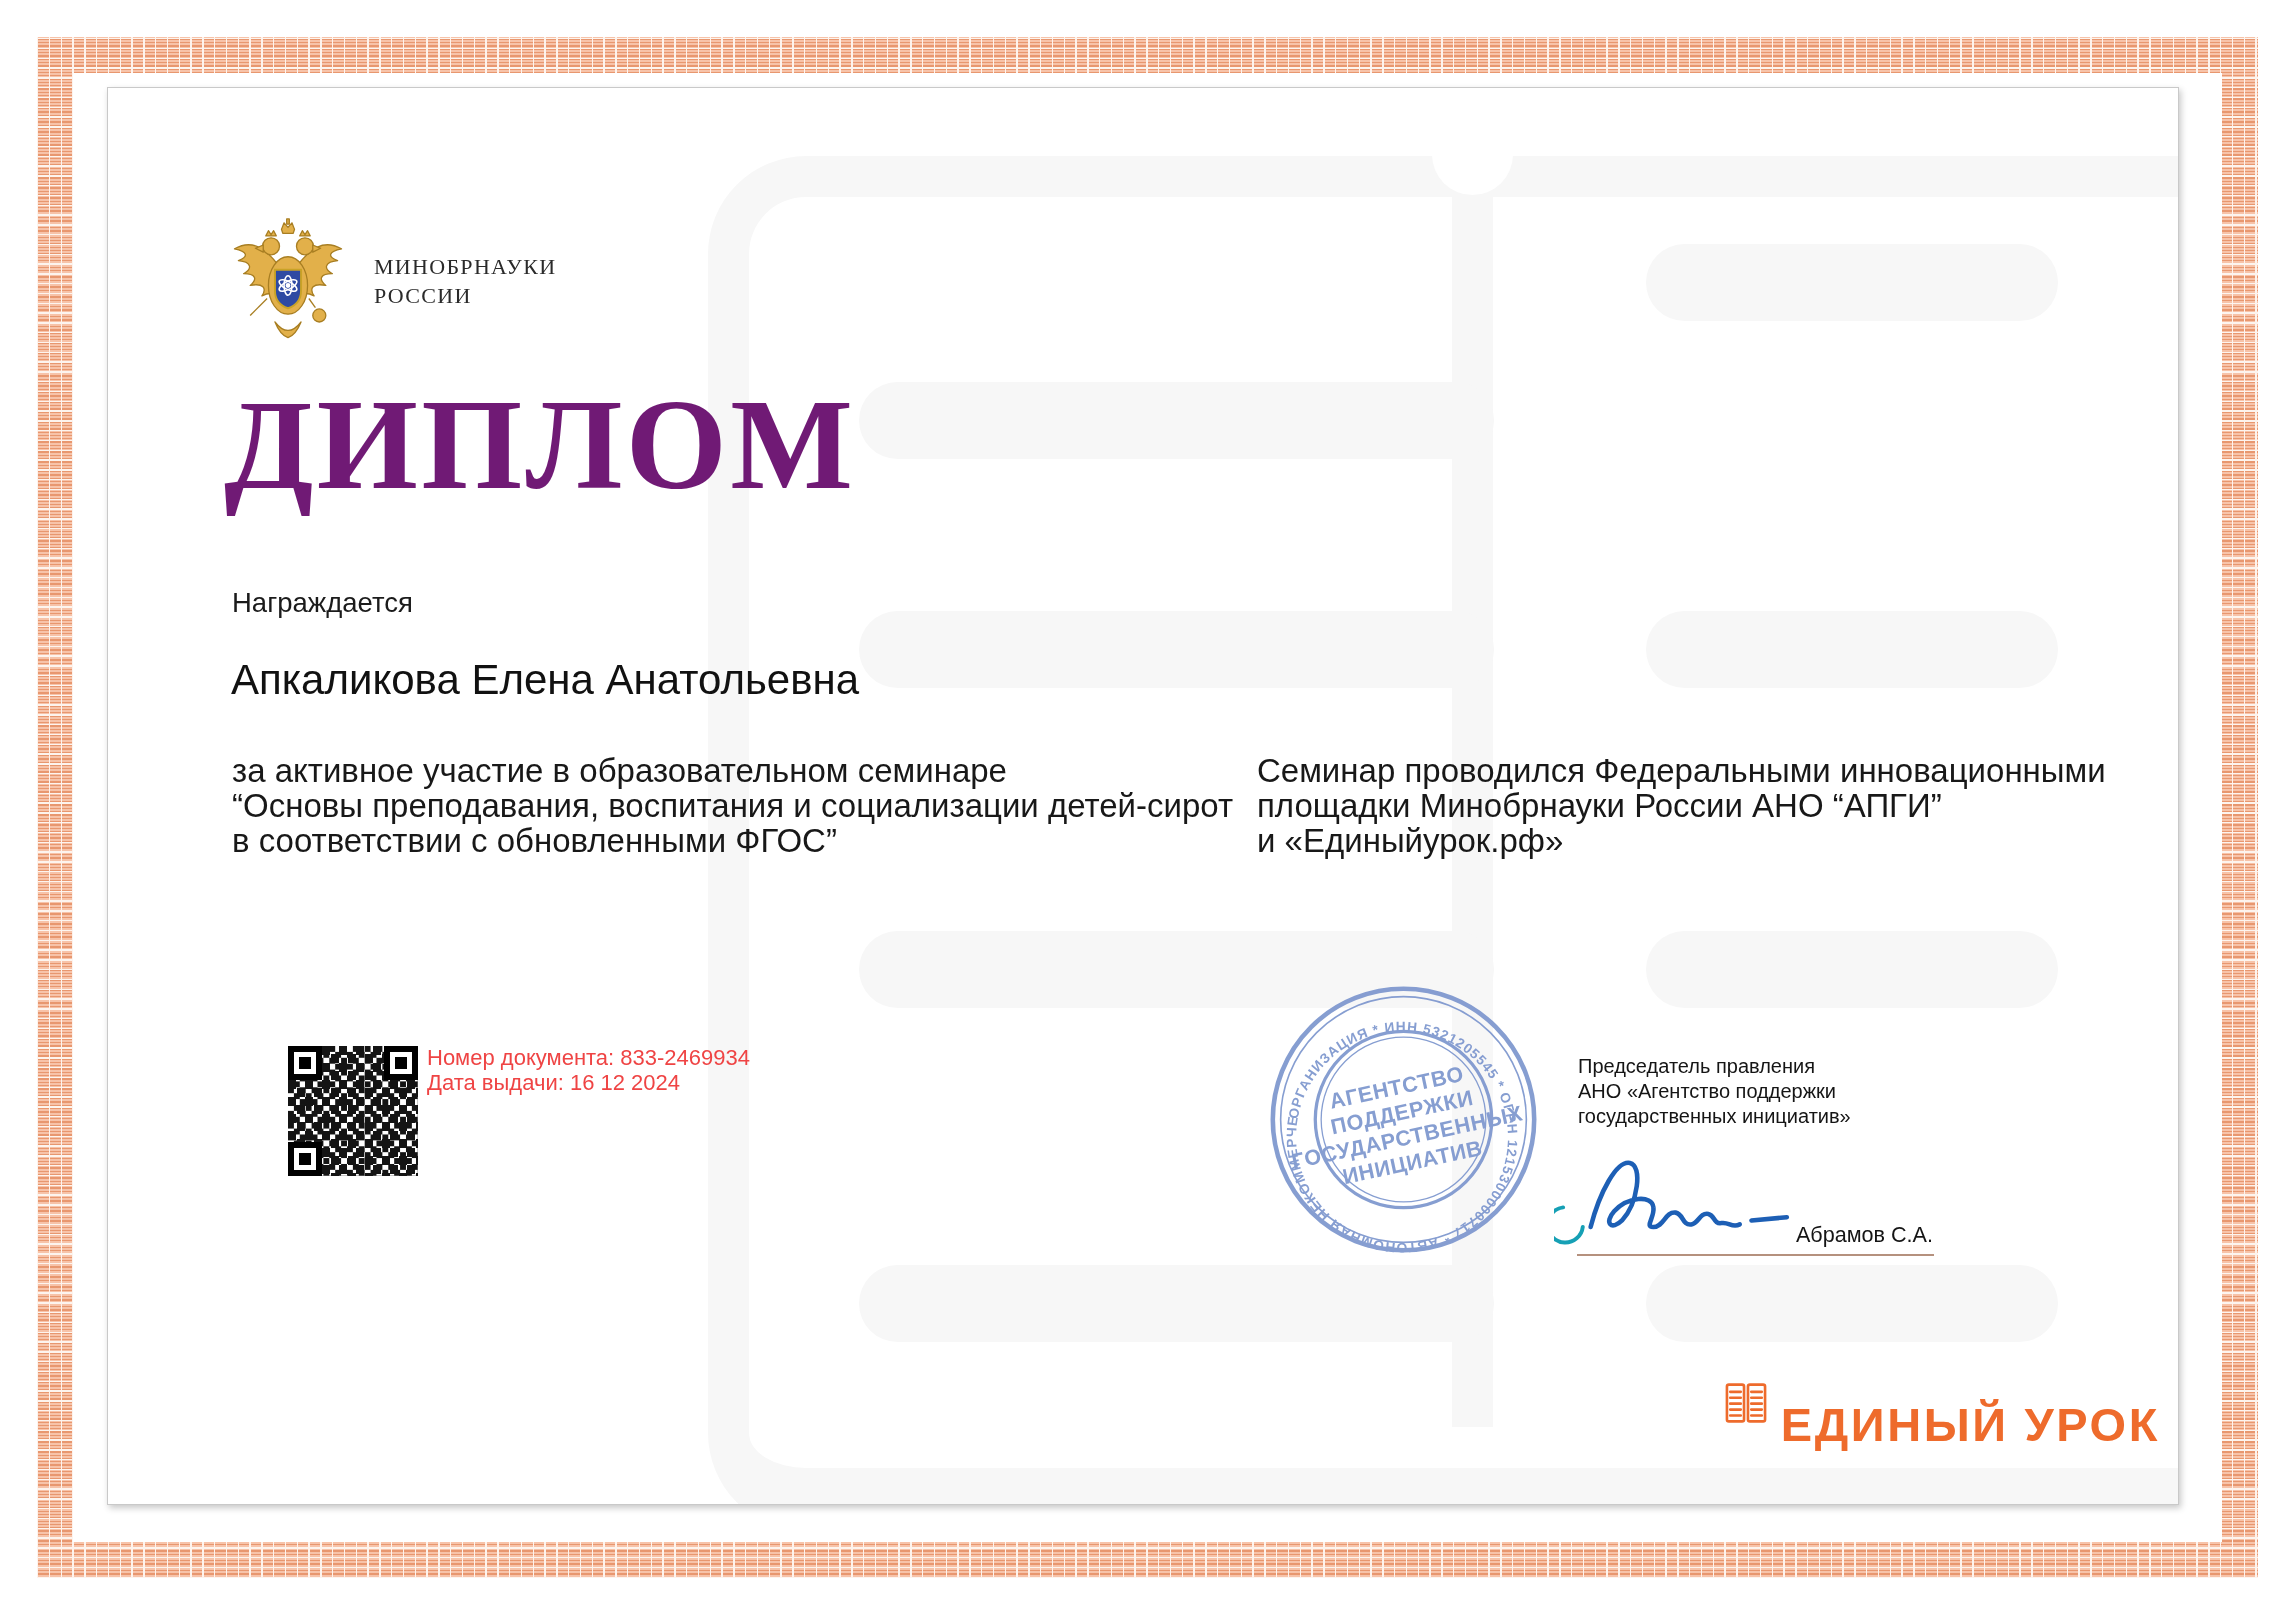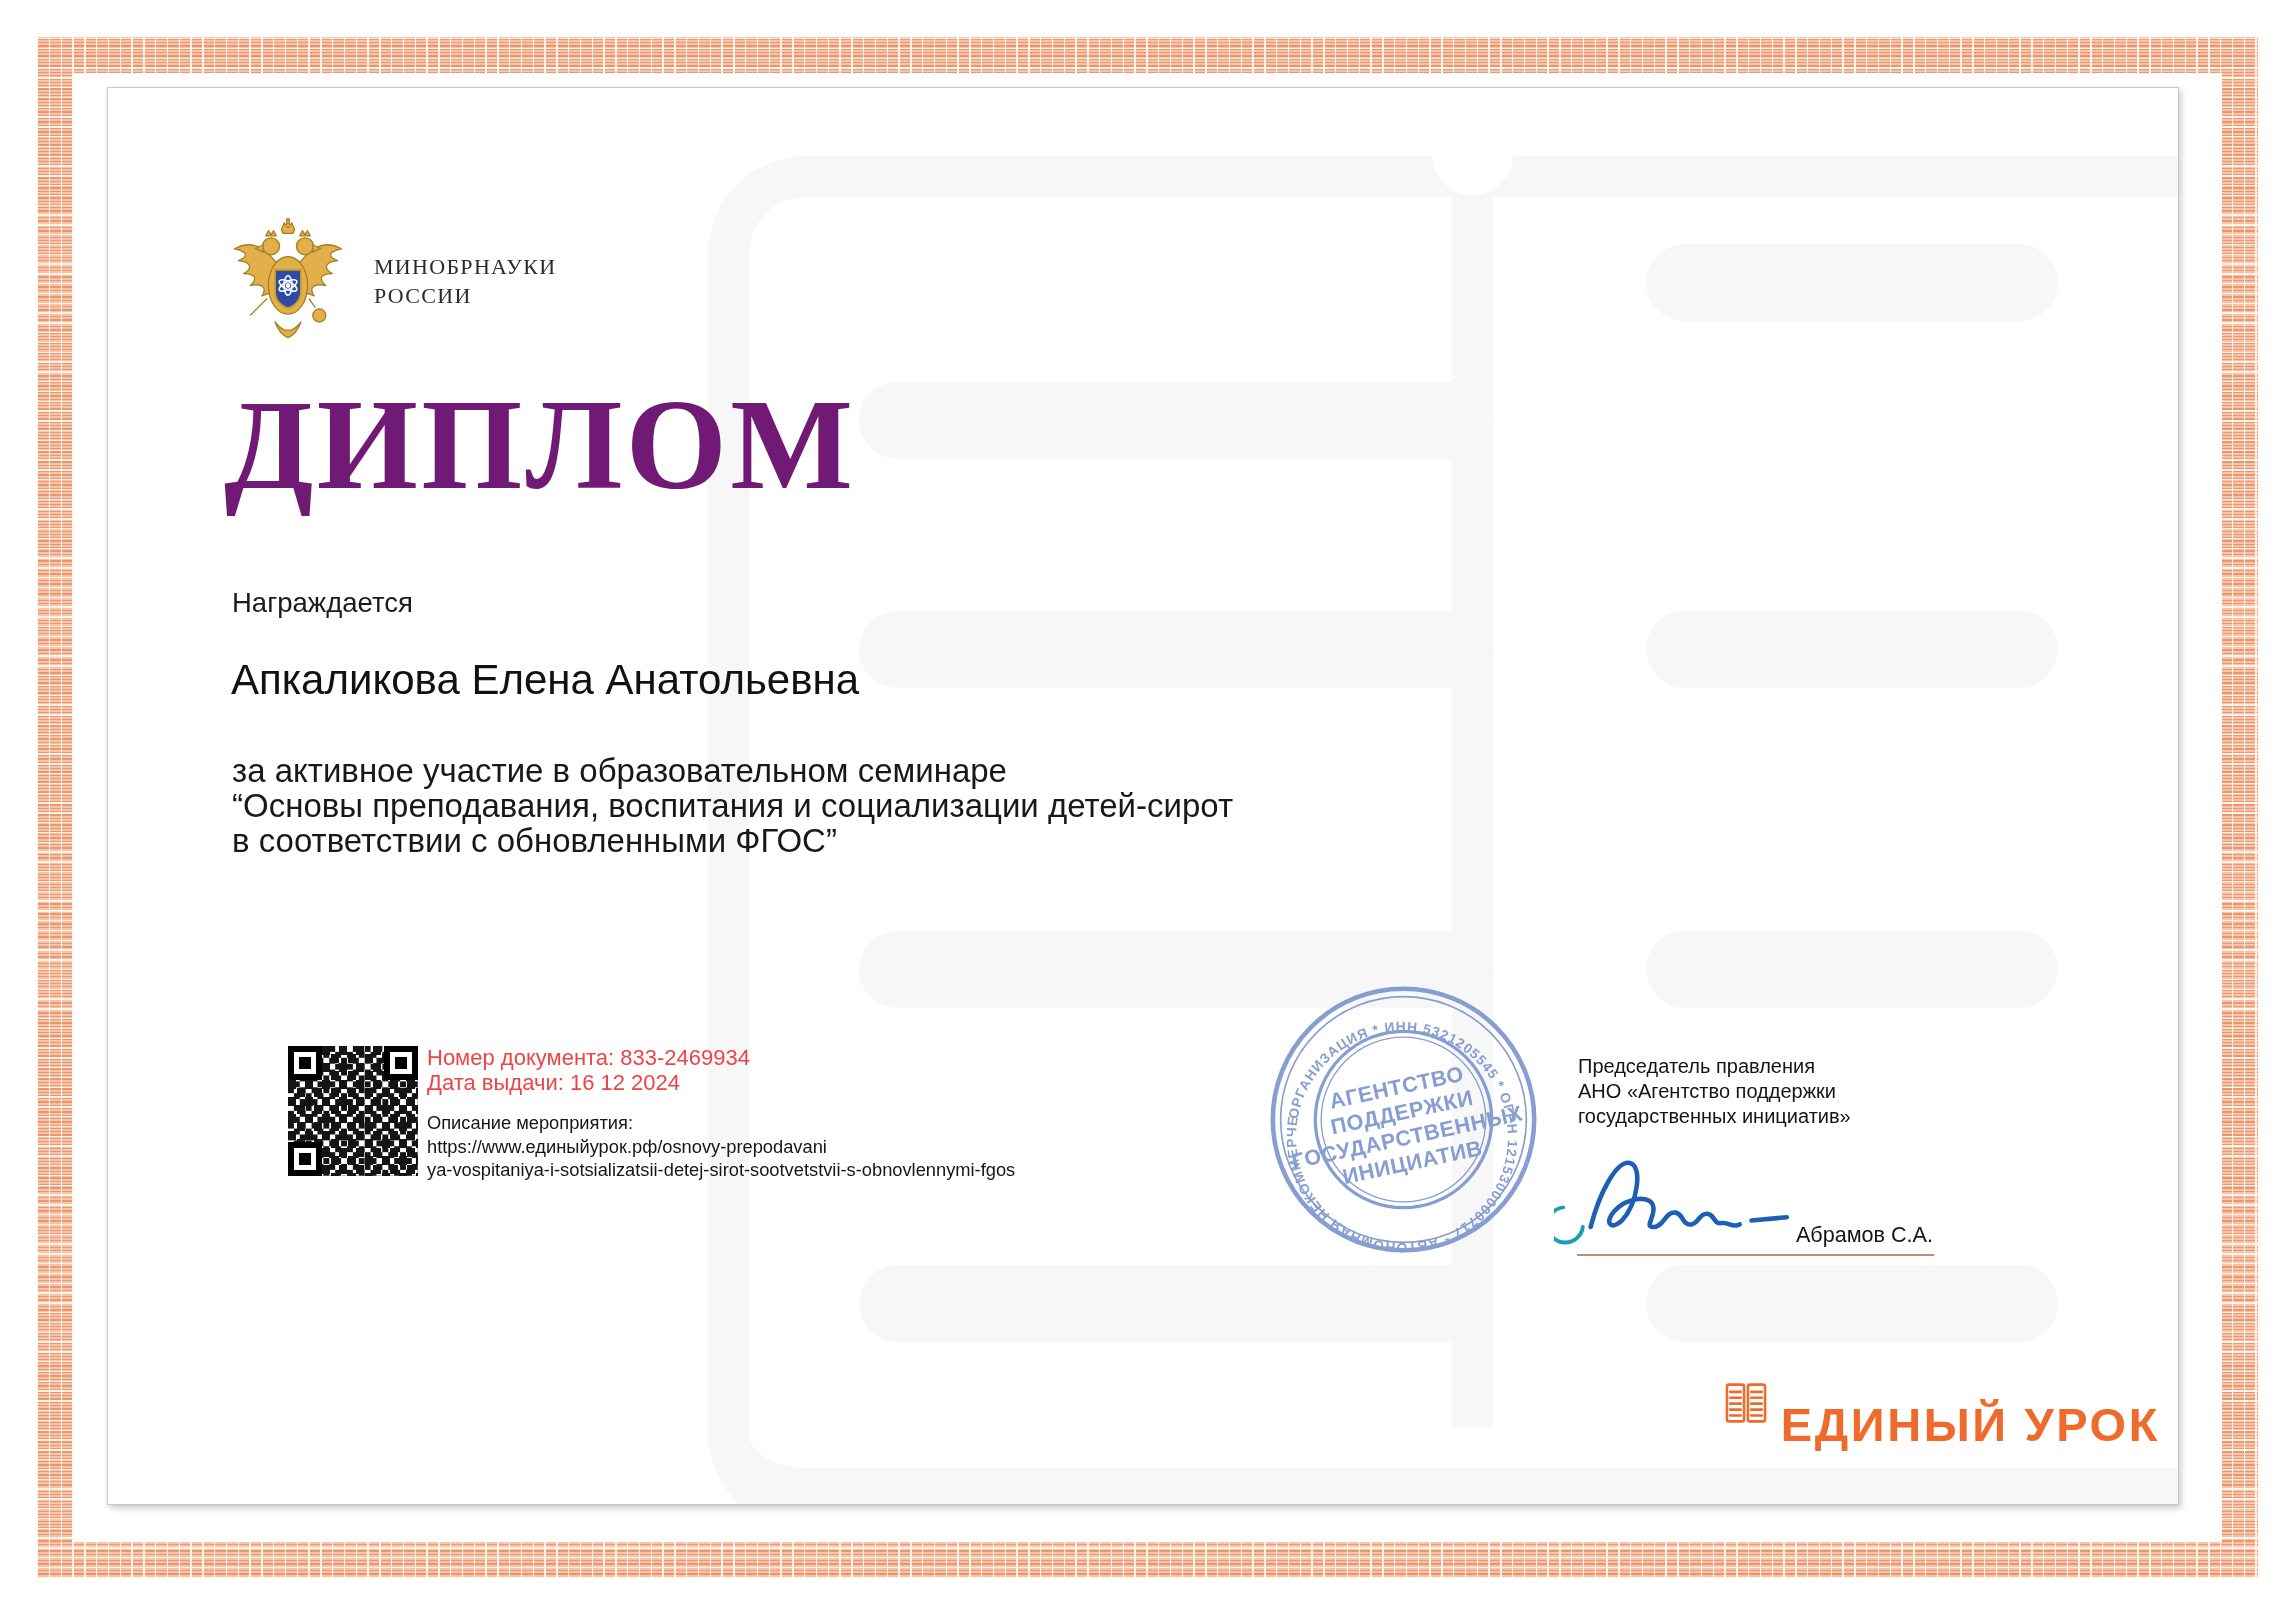"Семинар проводился Федеральными" div.abs { html: none -> <div> <div>Семинар проводился Федеральными инновационными</div> <div>площадки Минобрнауки России АНО “АПГИ”</div> <div>и «Единыйурок.рф»</div> </div> }
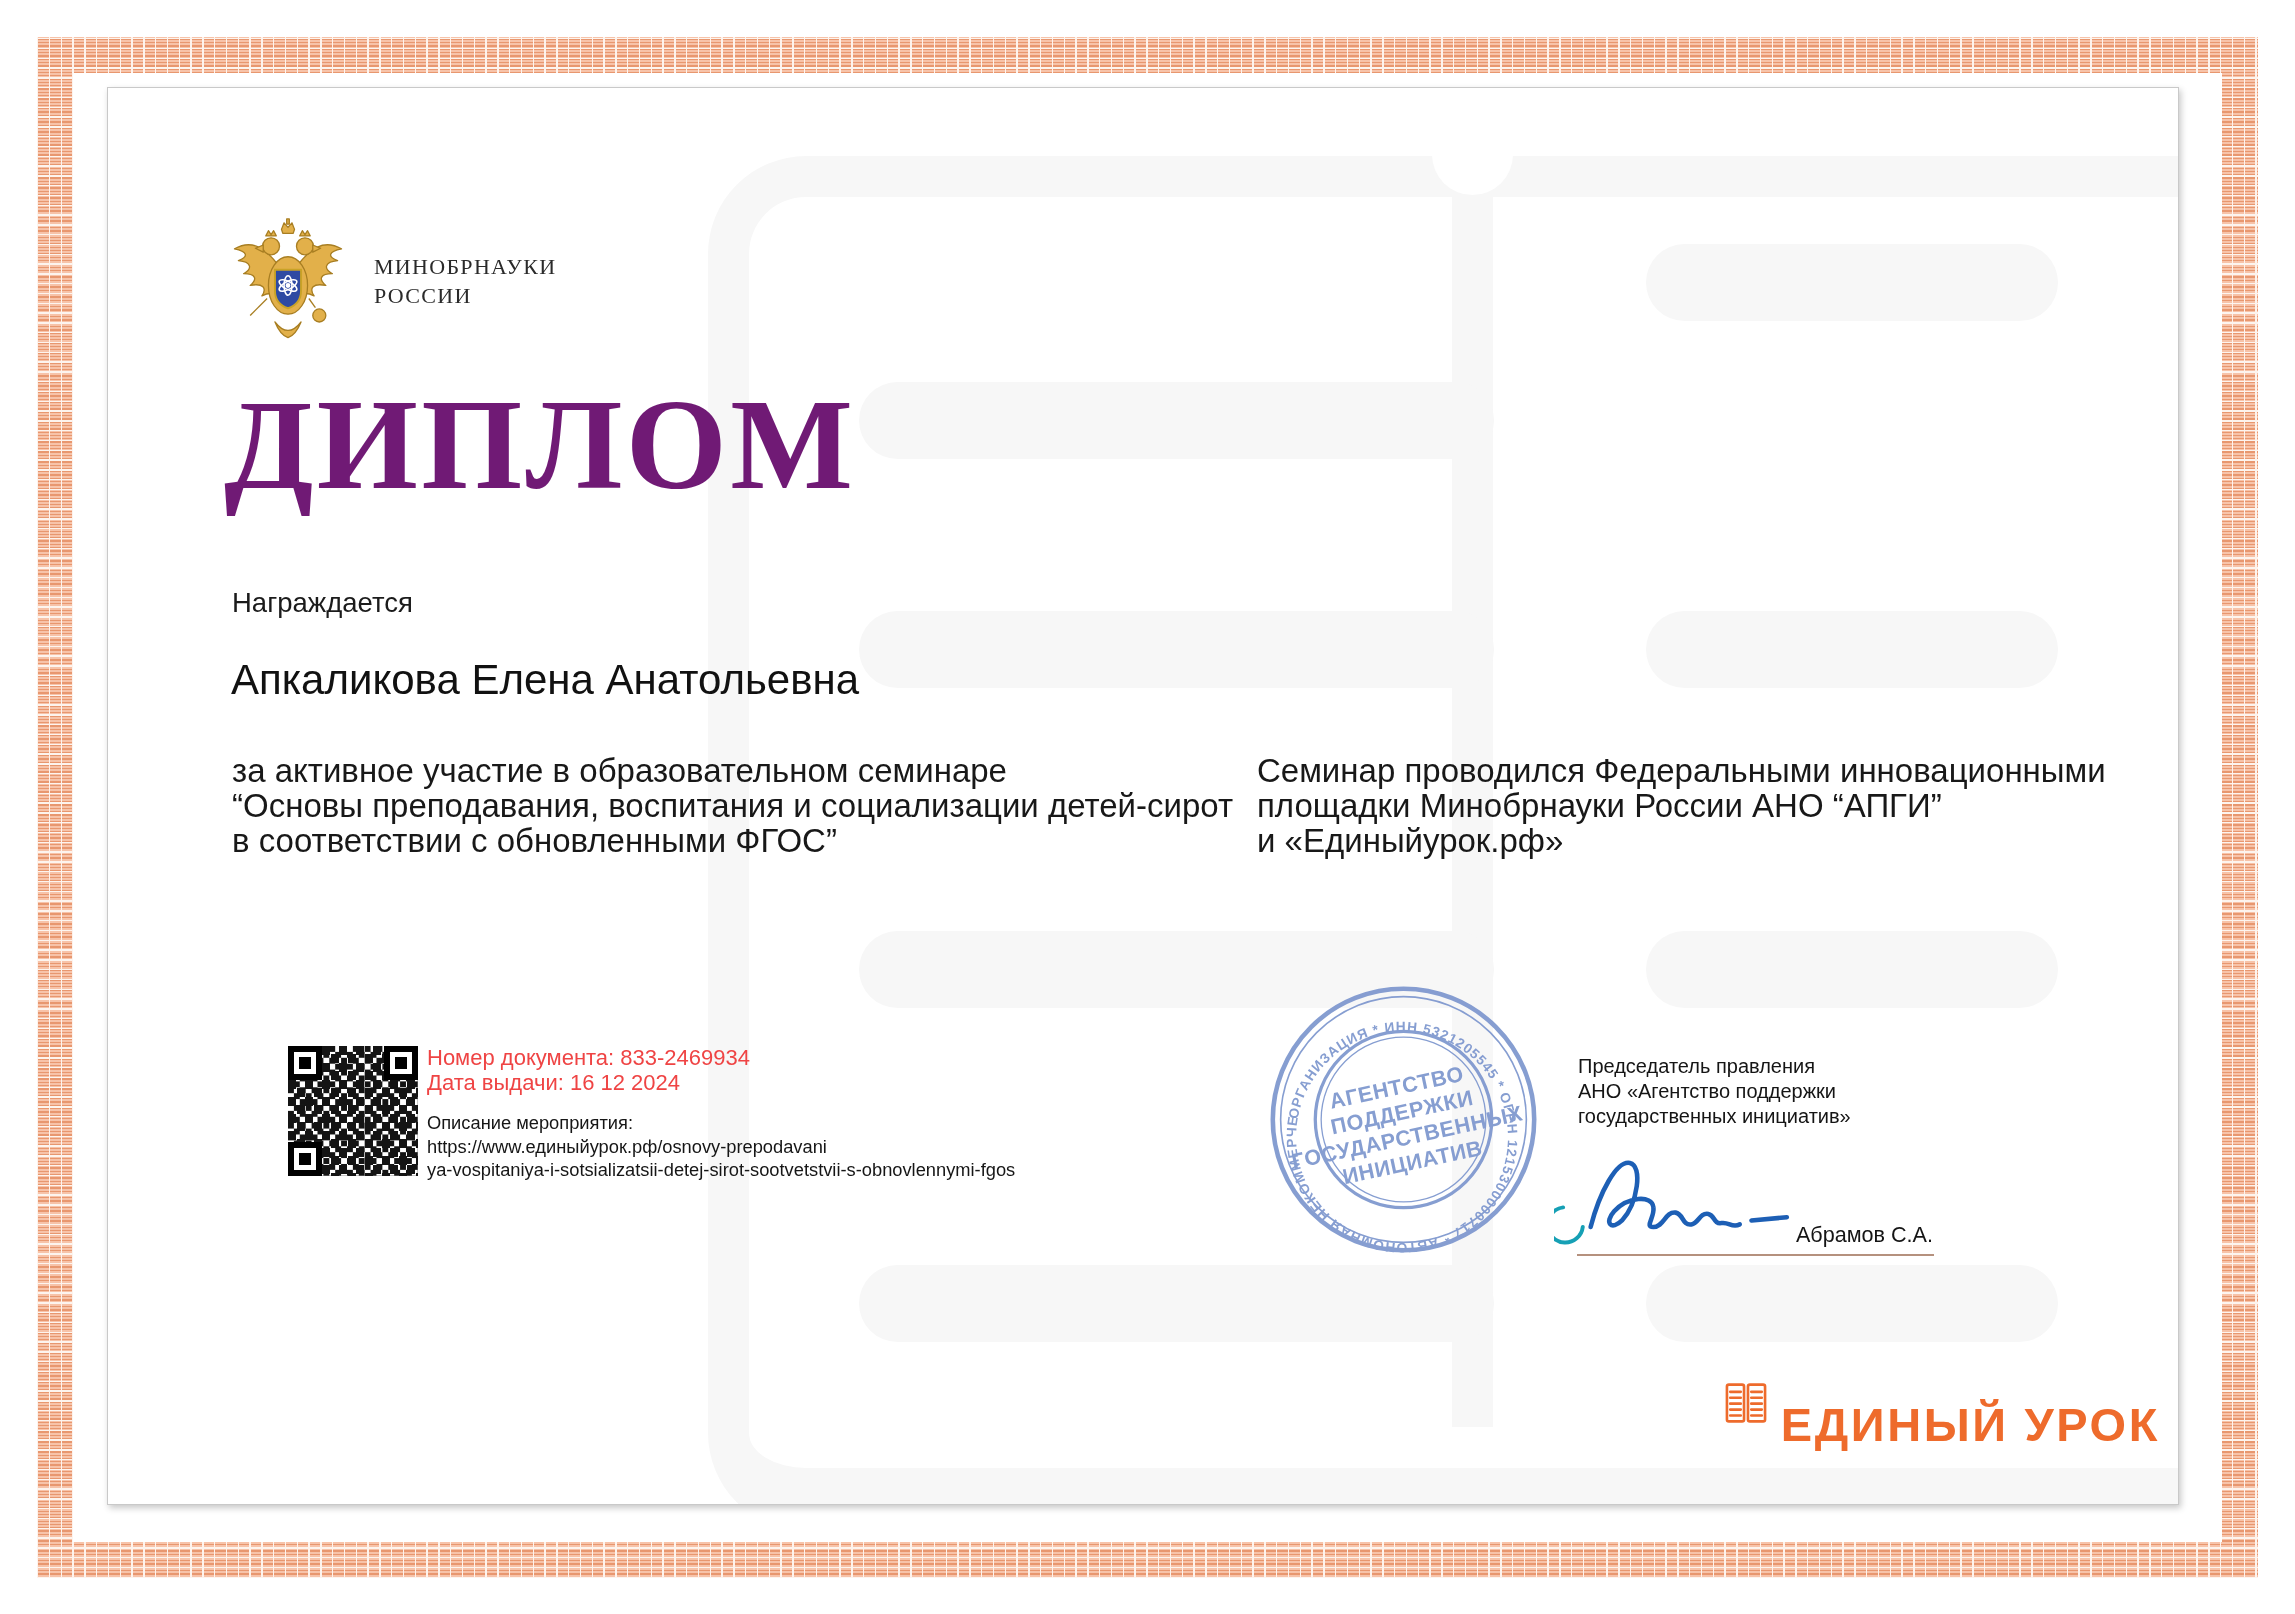"Описание мероприятия:" div.abs { html: <div> <div>Описание мероприятия:</div> <div>https://www.единыйурок.рф/osnovy-prepodavani</div> <div>ya-vospitaniya-i-sotsializatsii-detej-sirot-sootvetstvii-s-obnovlennymi-fgos</div> </div> -> none }
